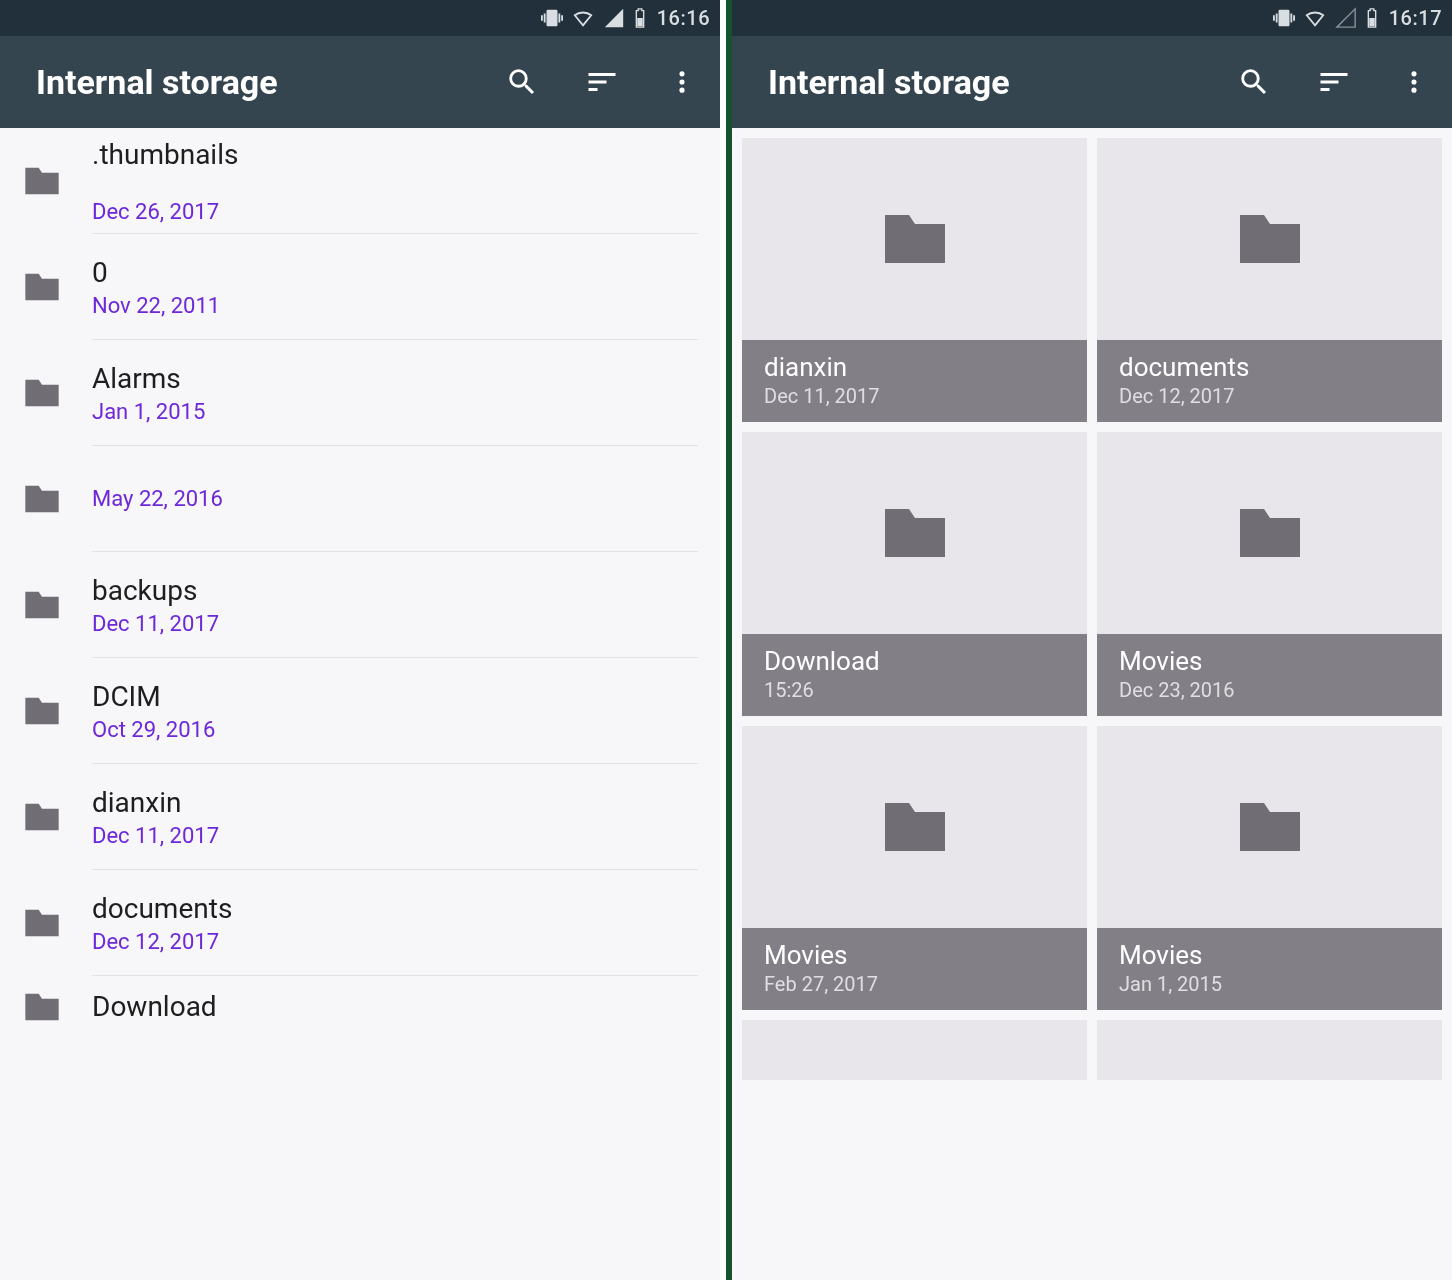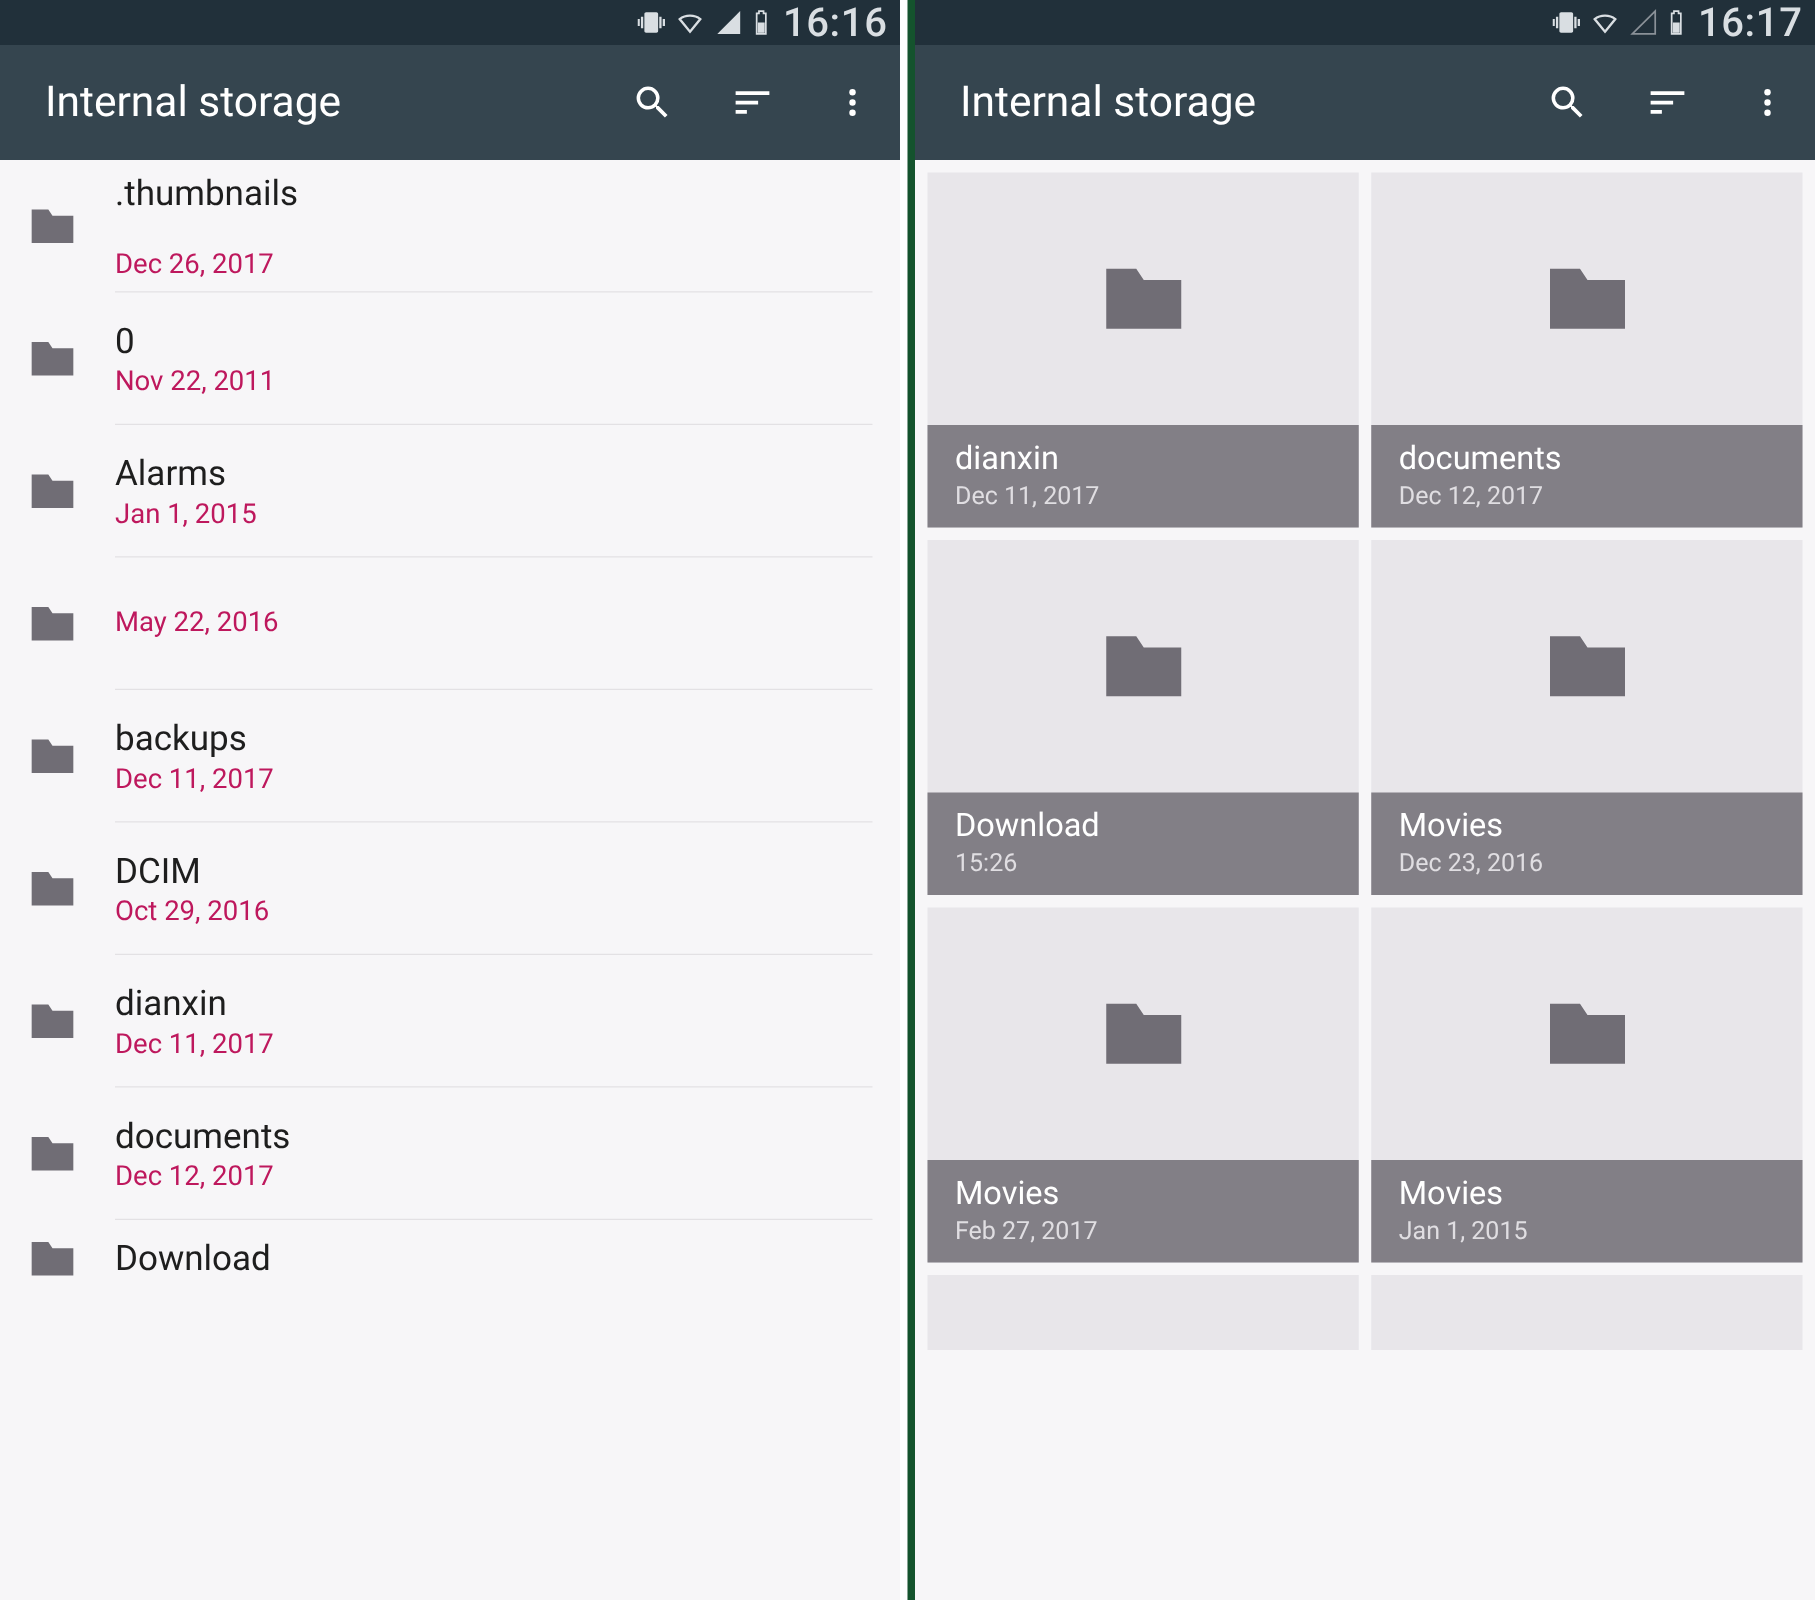"16:16" .status-bar { font-size: 32px -> 20px }
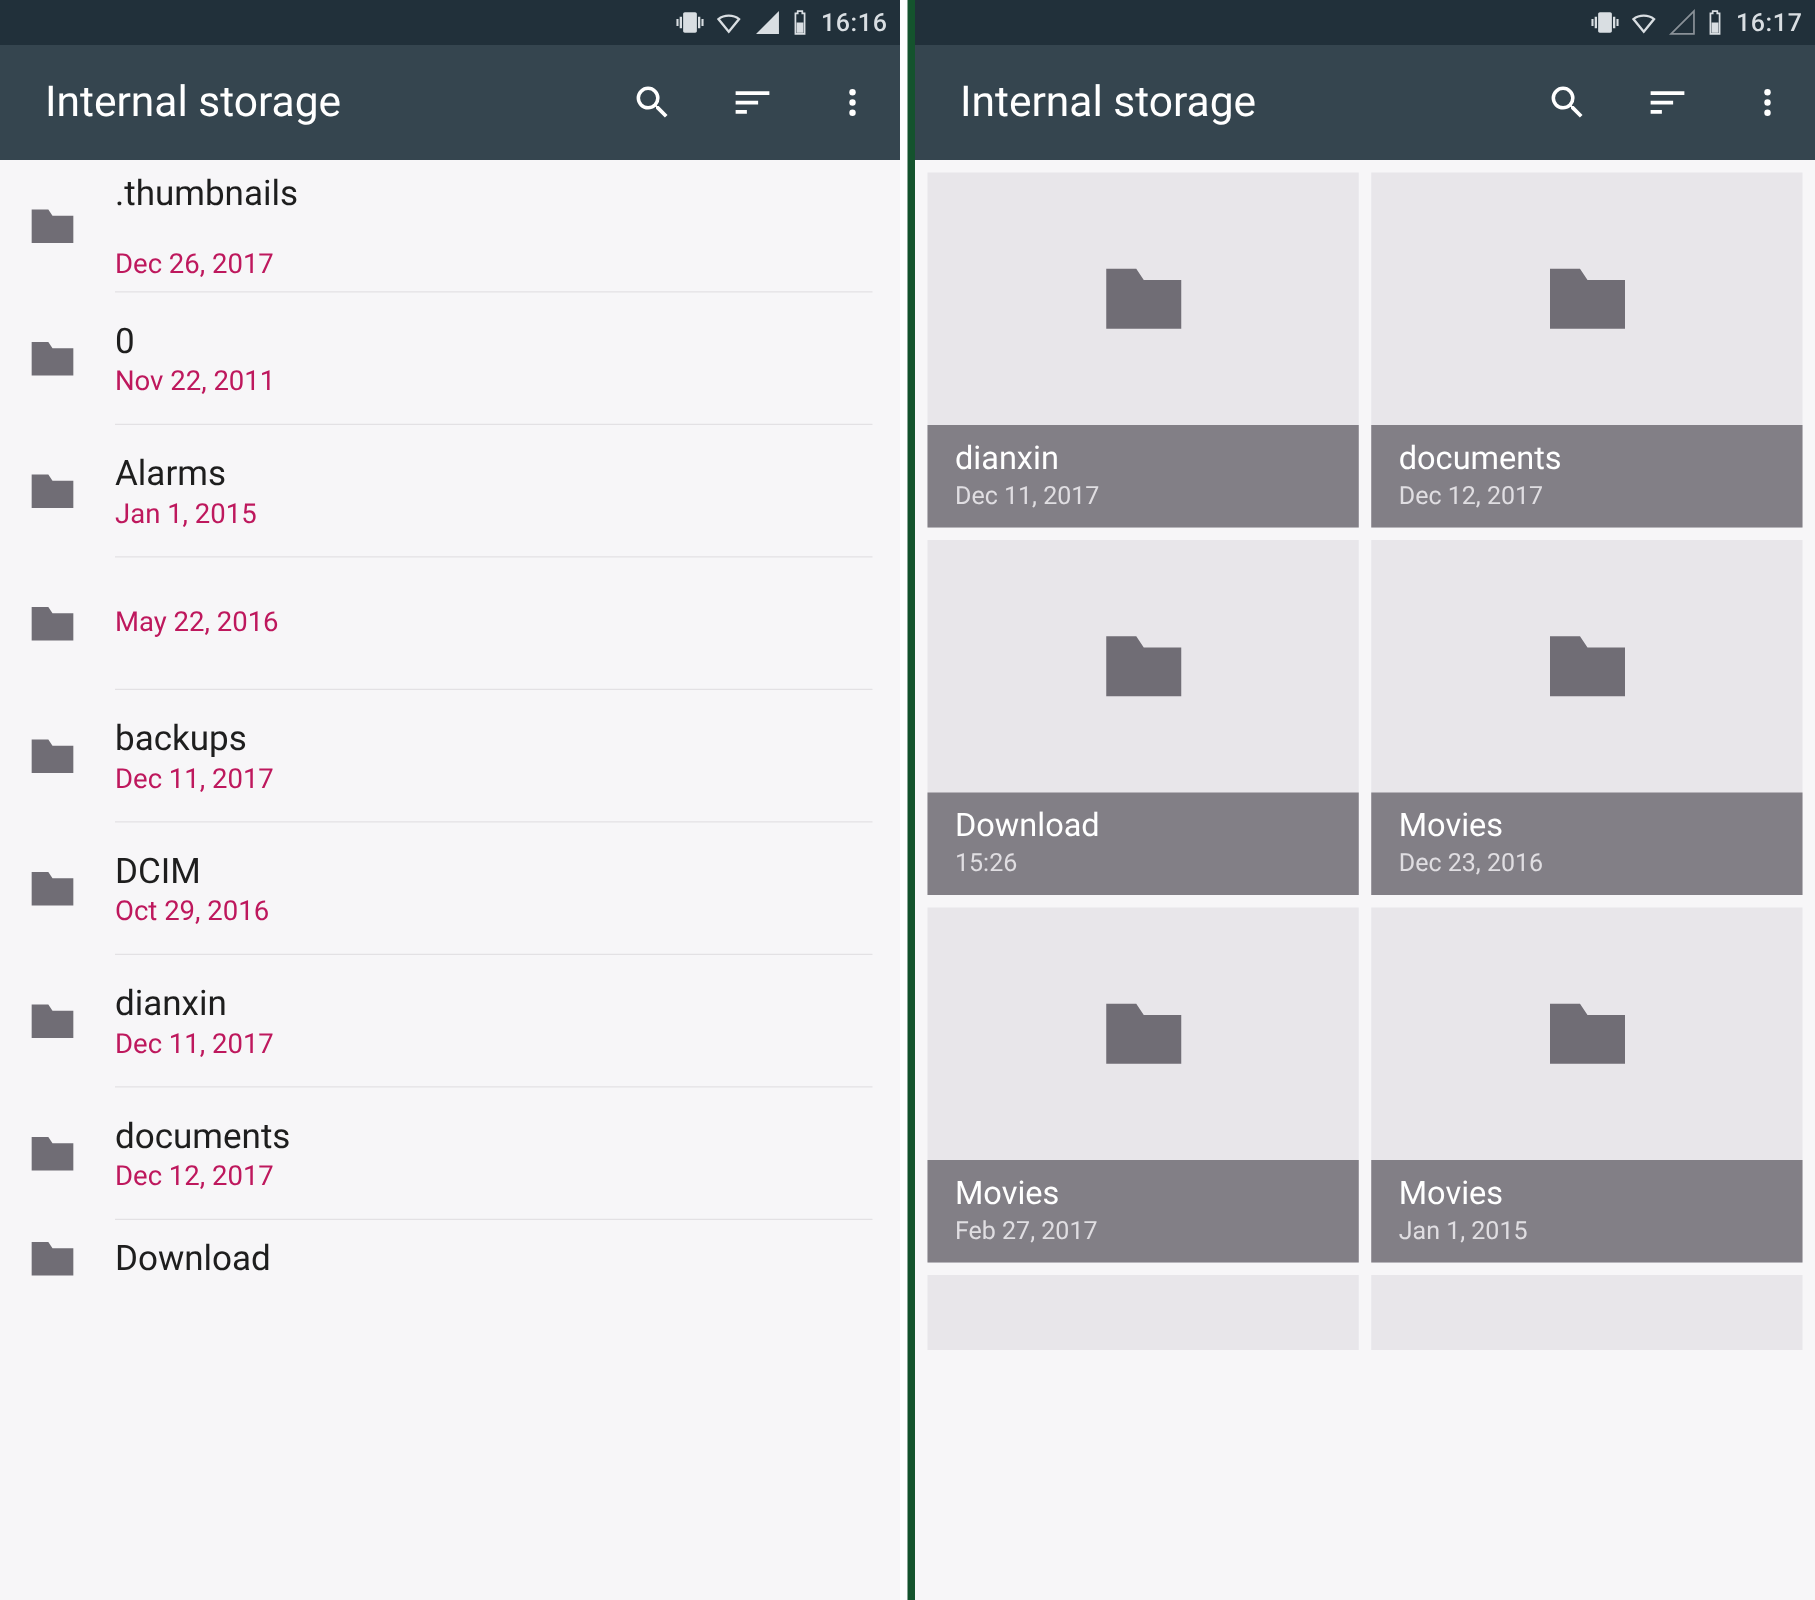"Internal storage" .app-title { font-weight: 400 -> 700 }
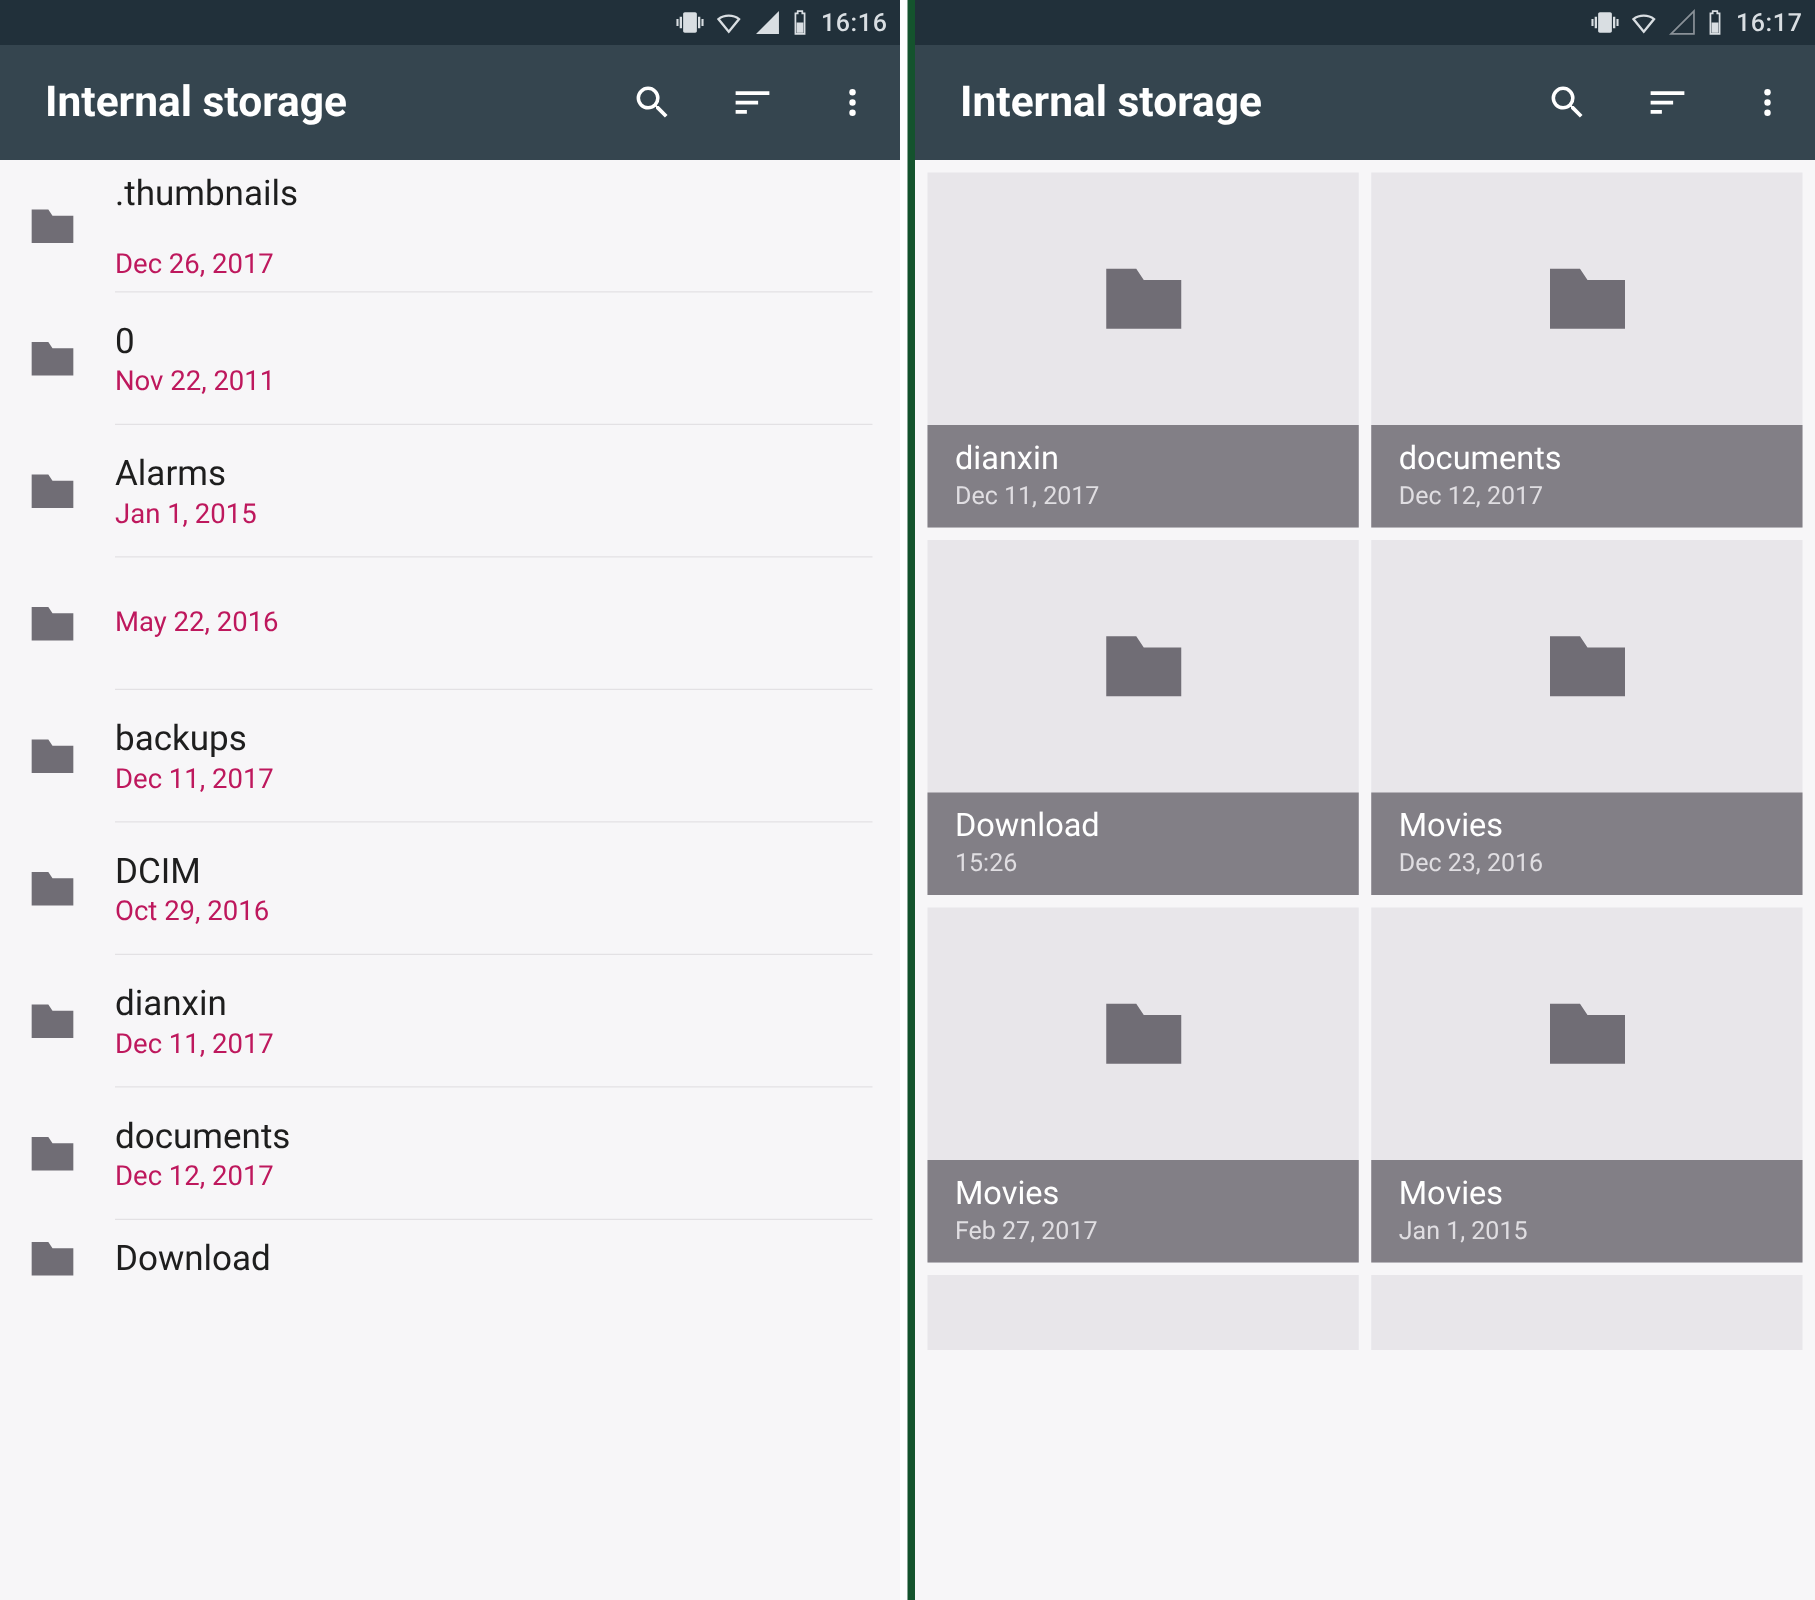"Dec 26, 2017" .list-date { color: #be185d -> #6d28d9 }
